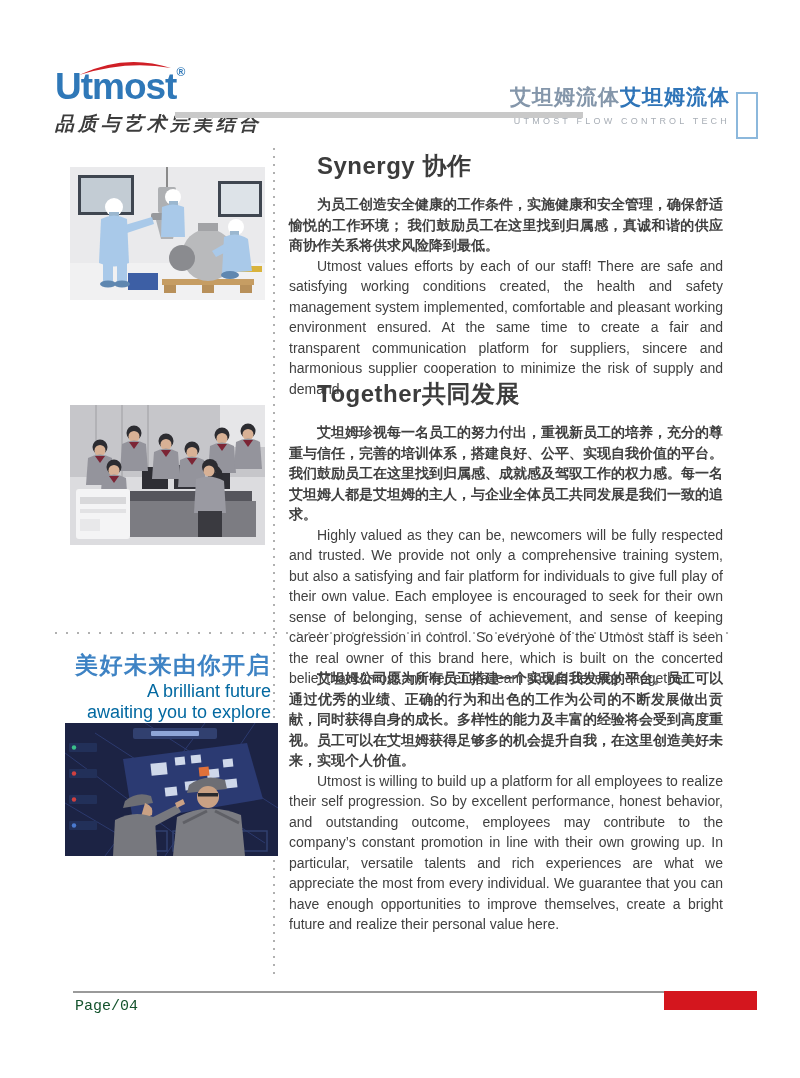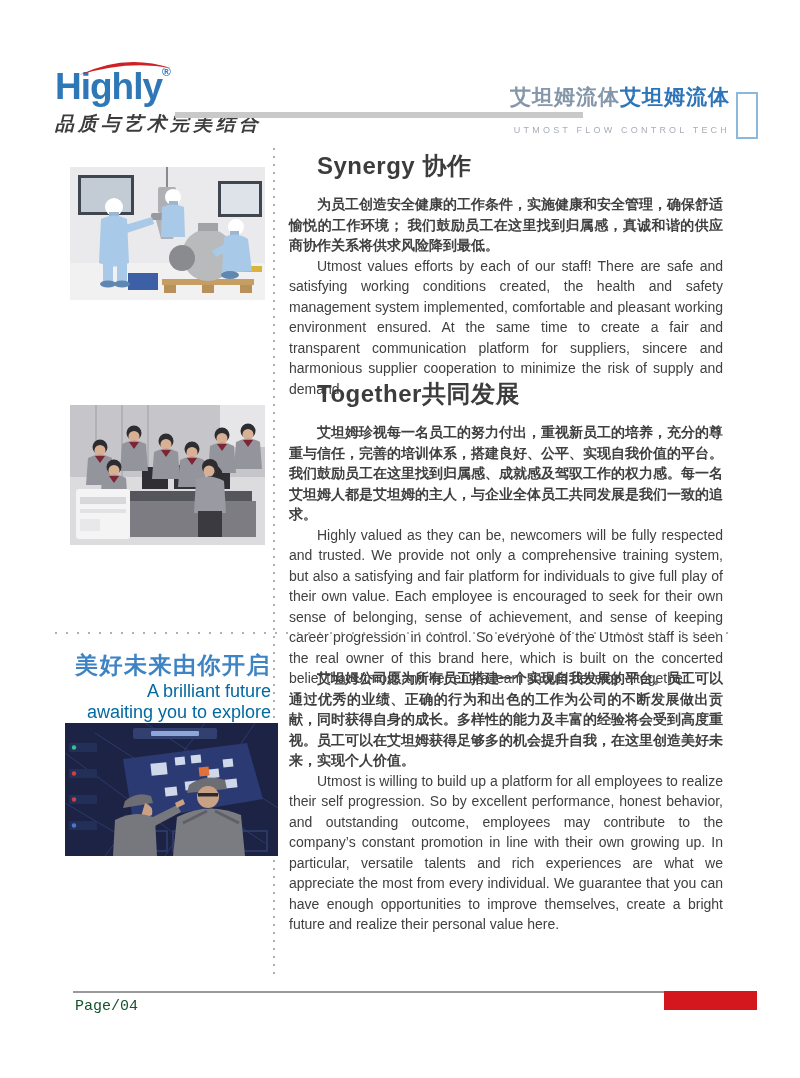"Highly" span { text: Highly -> Utmost }
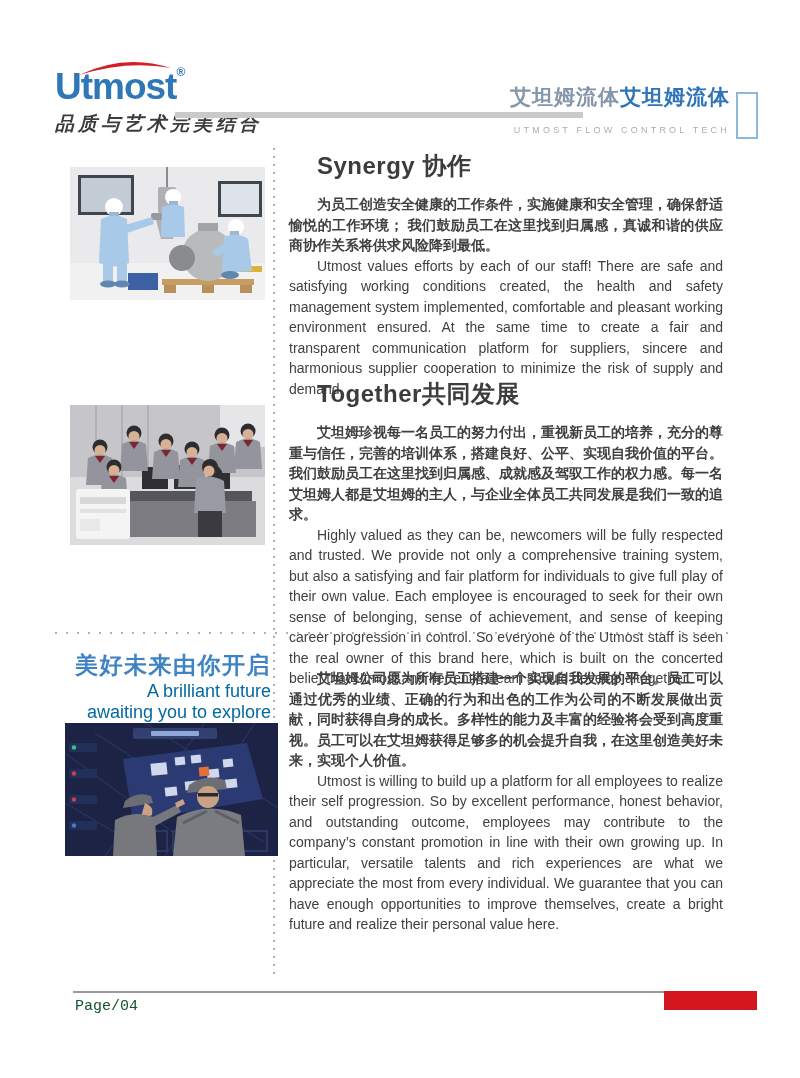"UTMOST FLOW CONTROL TECH" .ht-sub { margin-top: 16px -> 7px }
